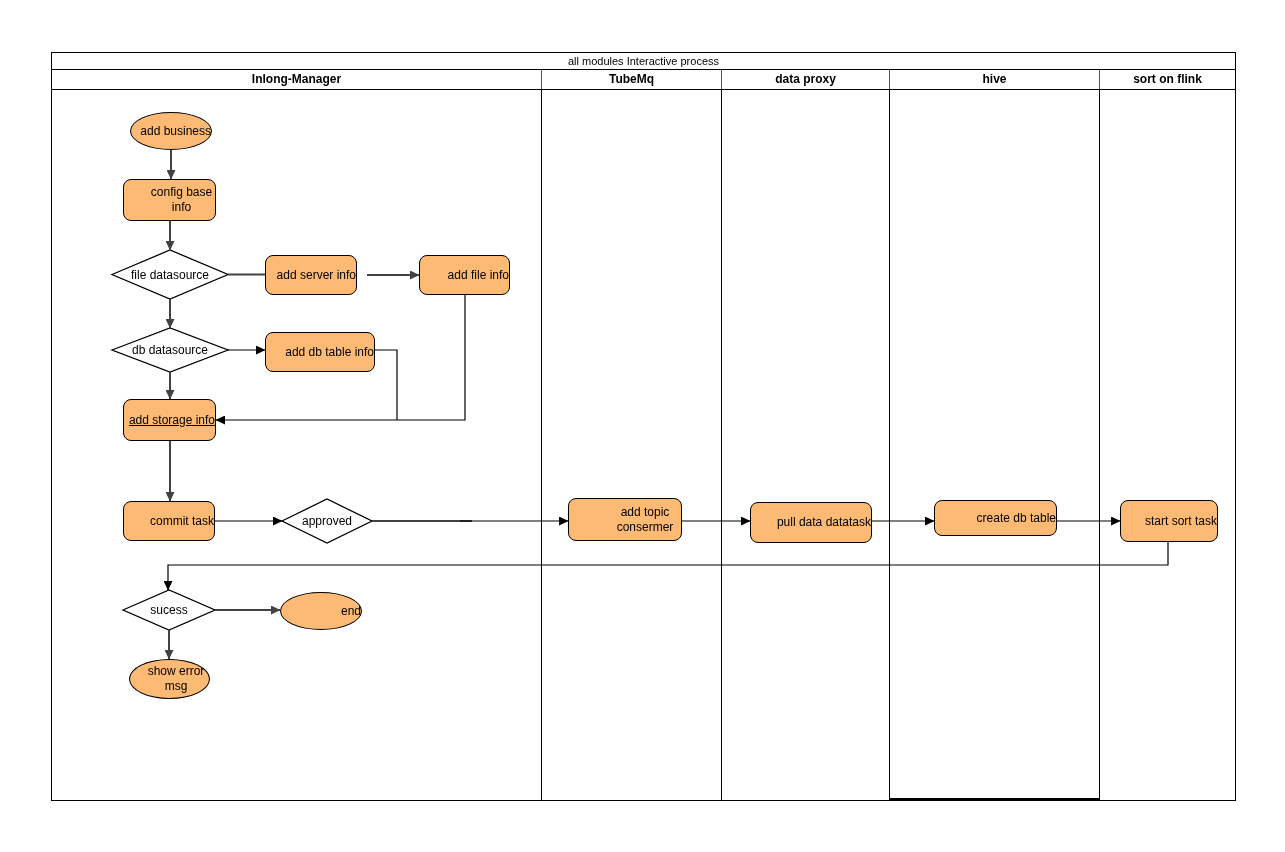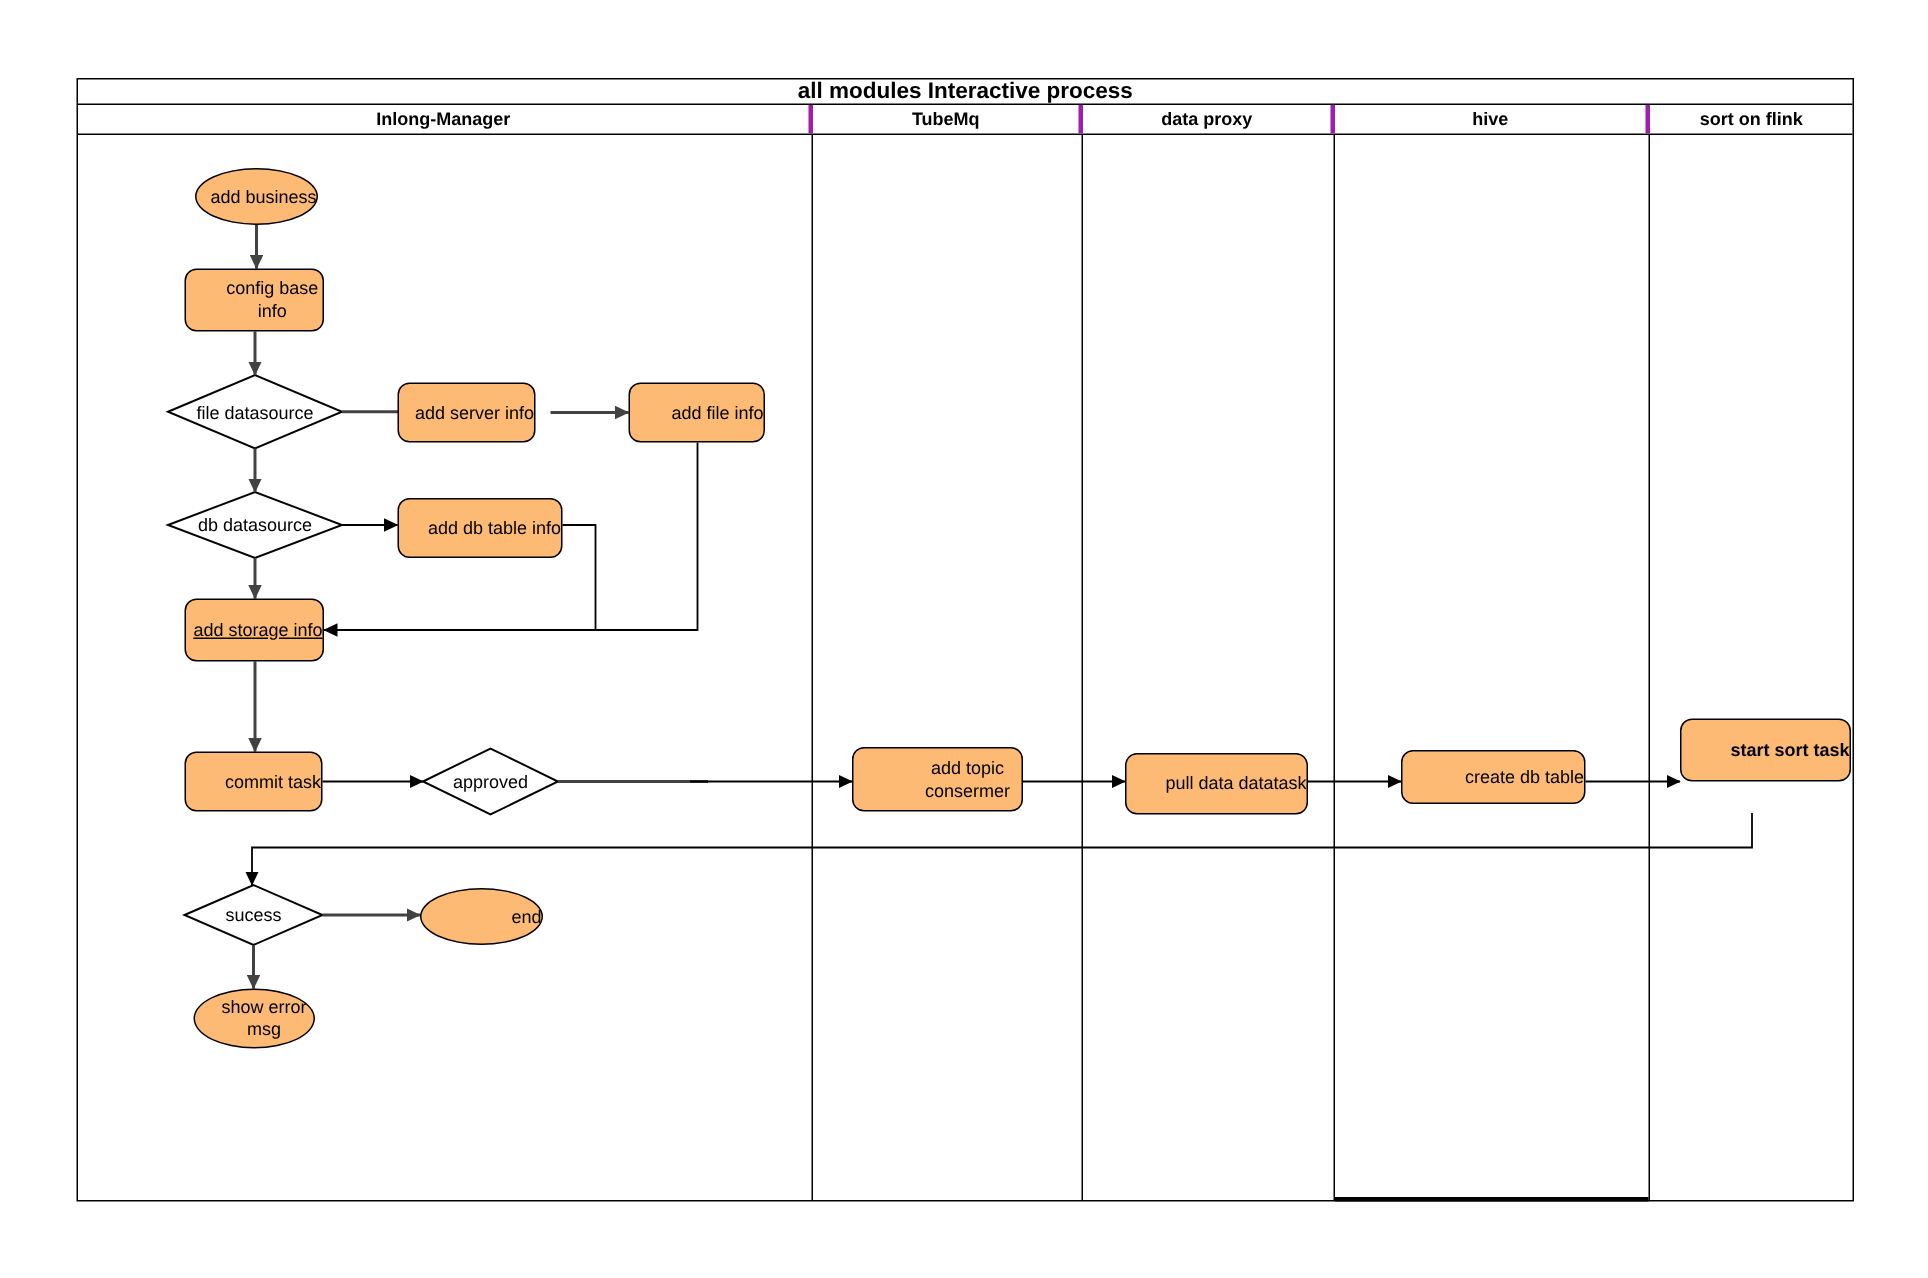"all modules Interactive process" .pool-title { font-size: 15px -> 11px; font-weight: bold -> normal }
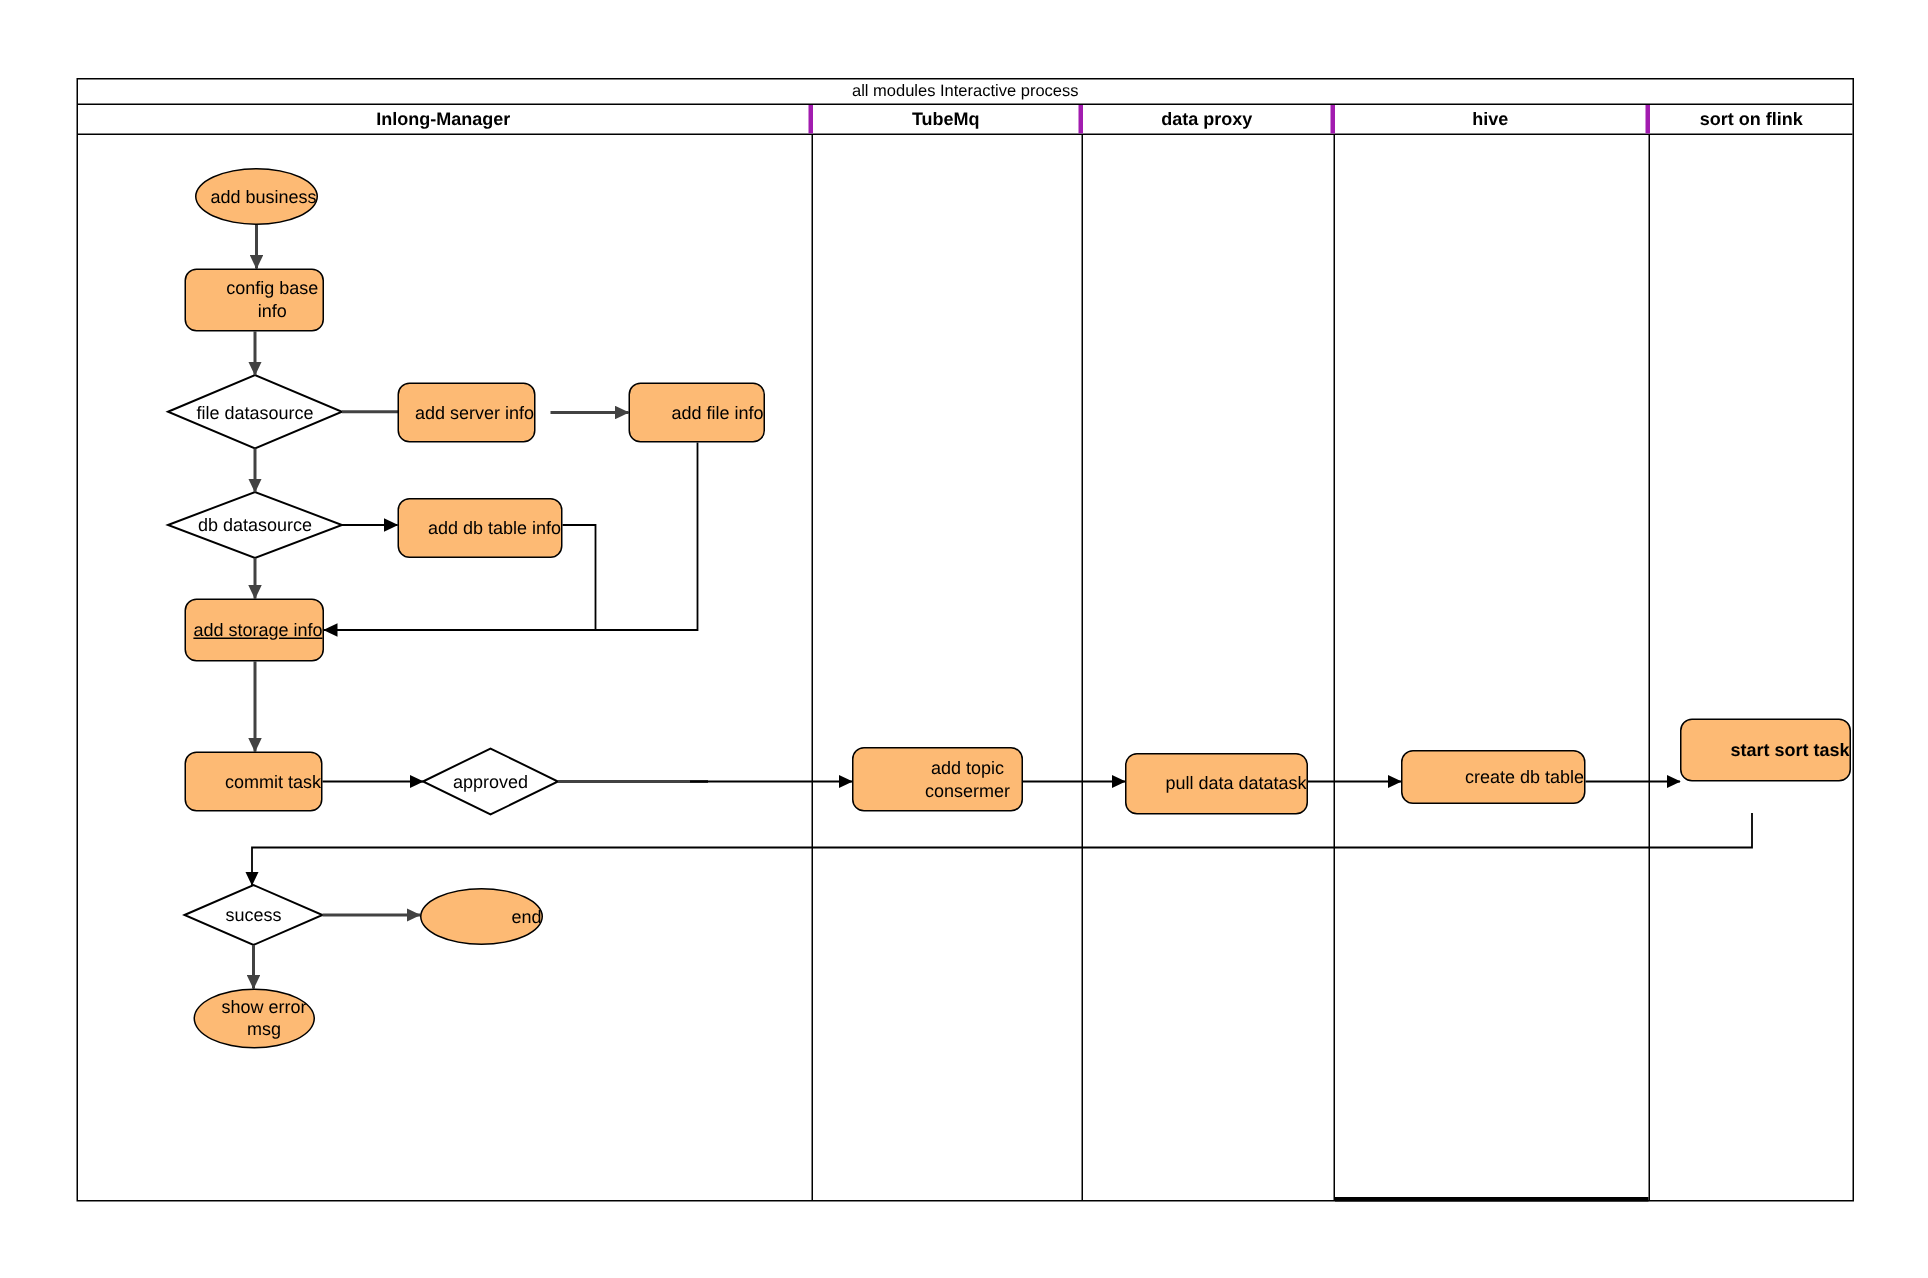"Inlong-Manager" .lane-header { border-right: 3px solid #a21caf -> 1px solid #a21caf }
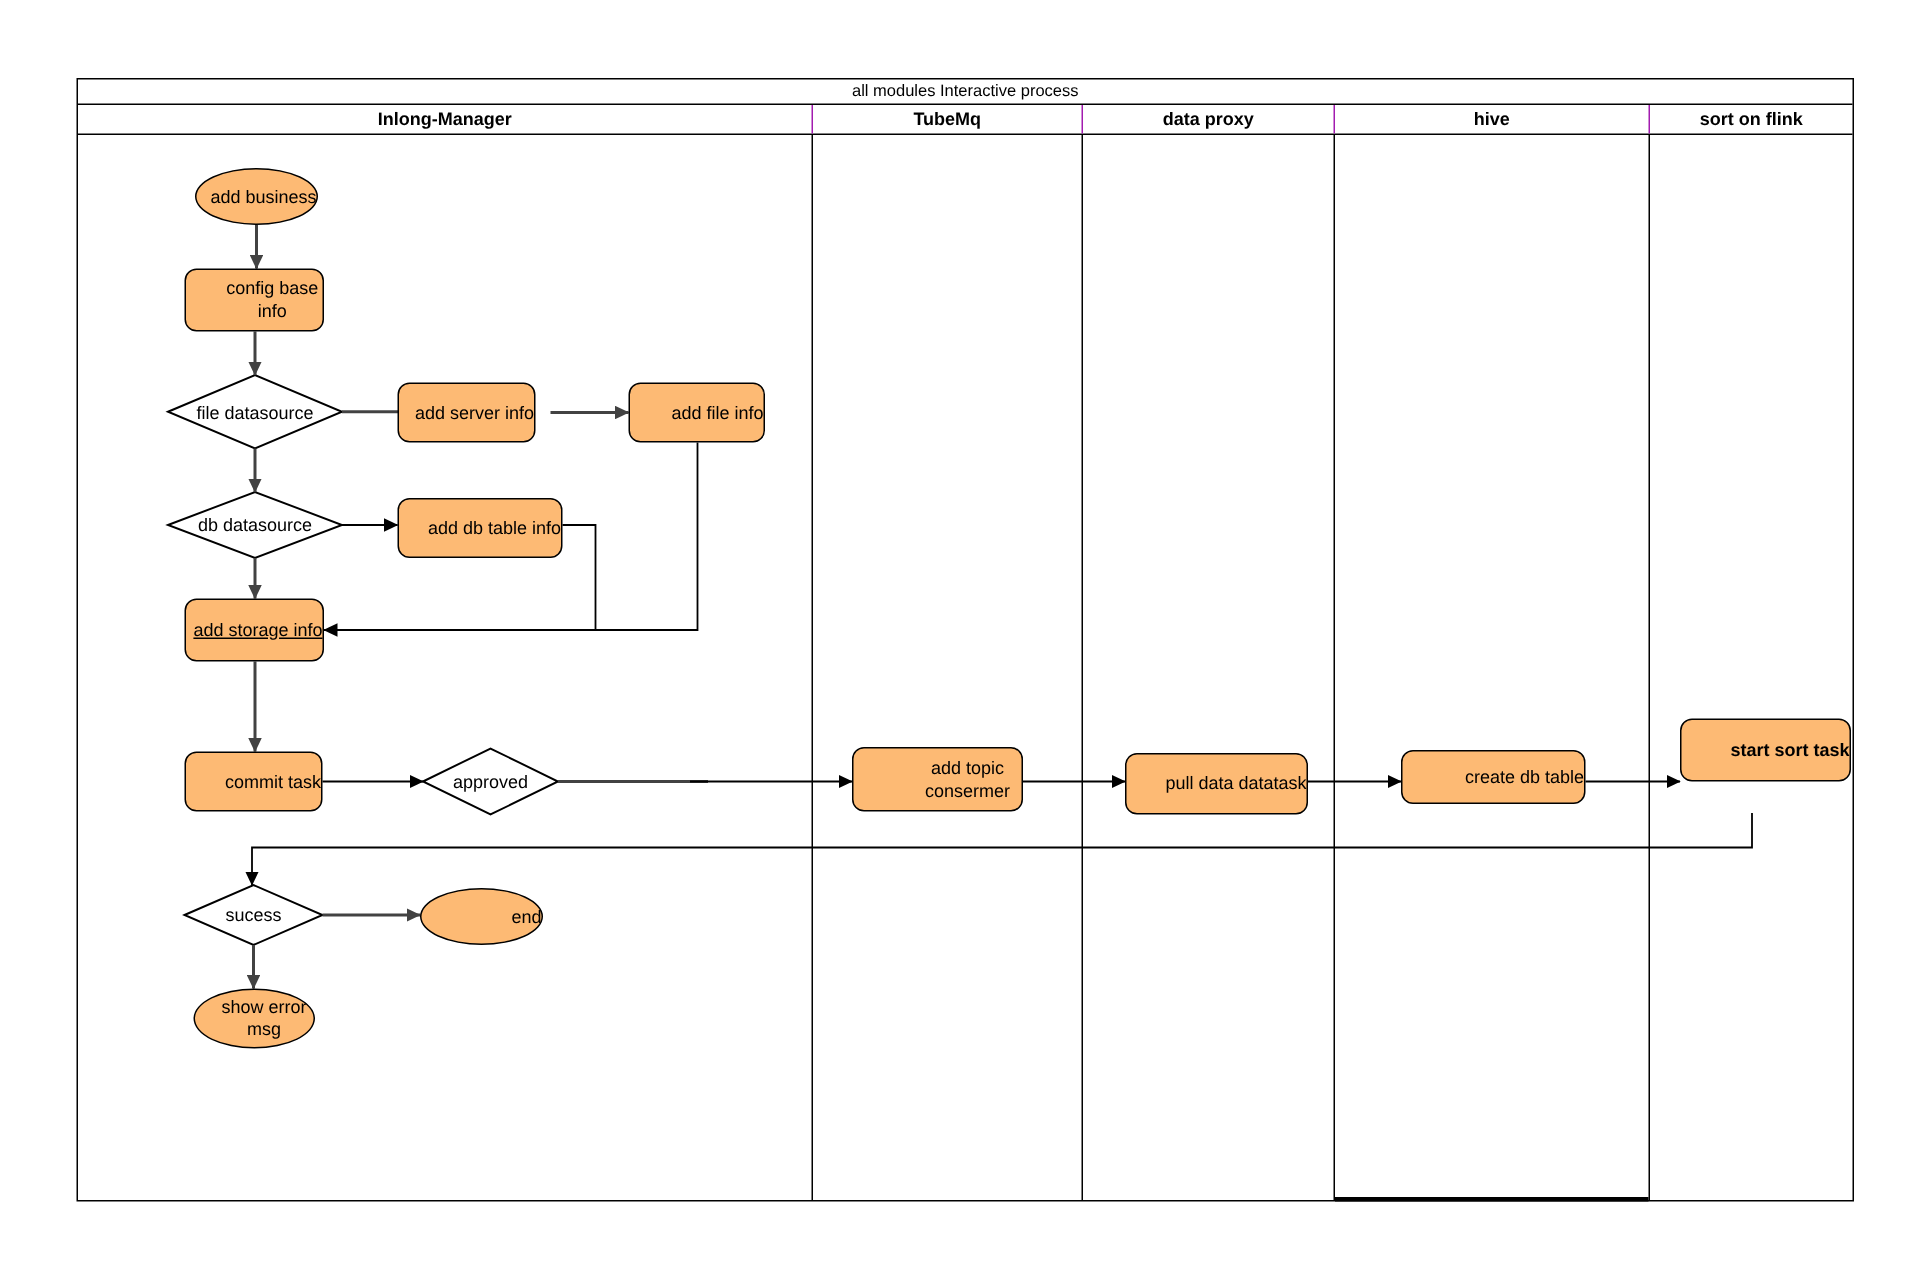"start sort task" div.node { font-weight: bold -> none; top: 479px -> 500px; width: 114px -> 98px }
